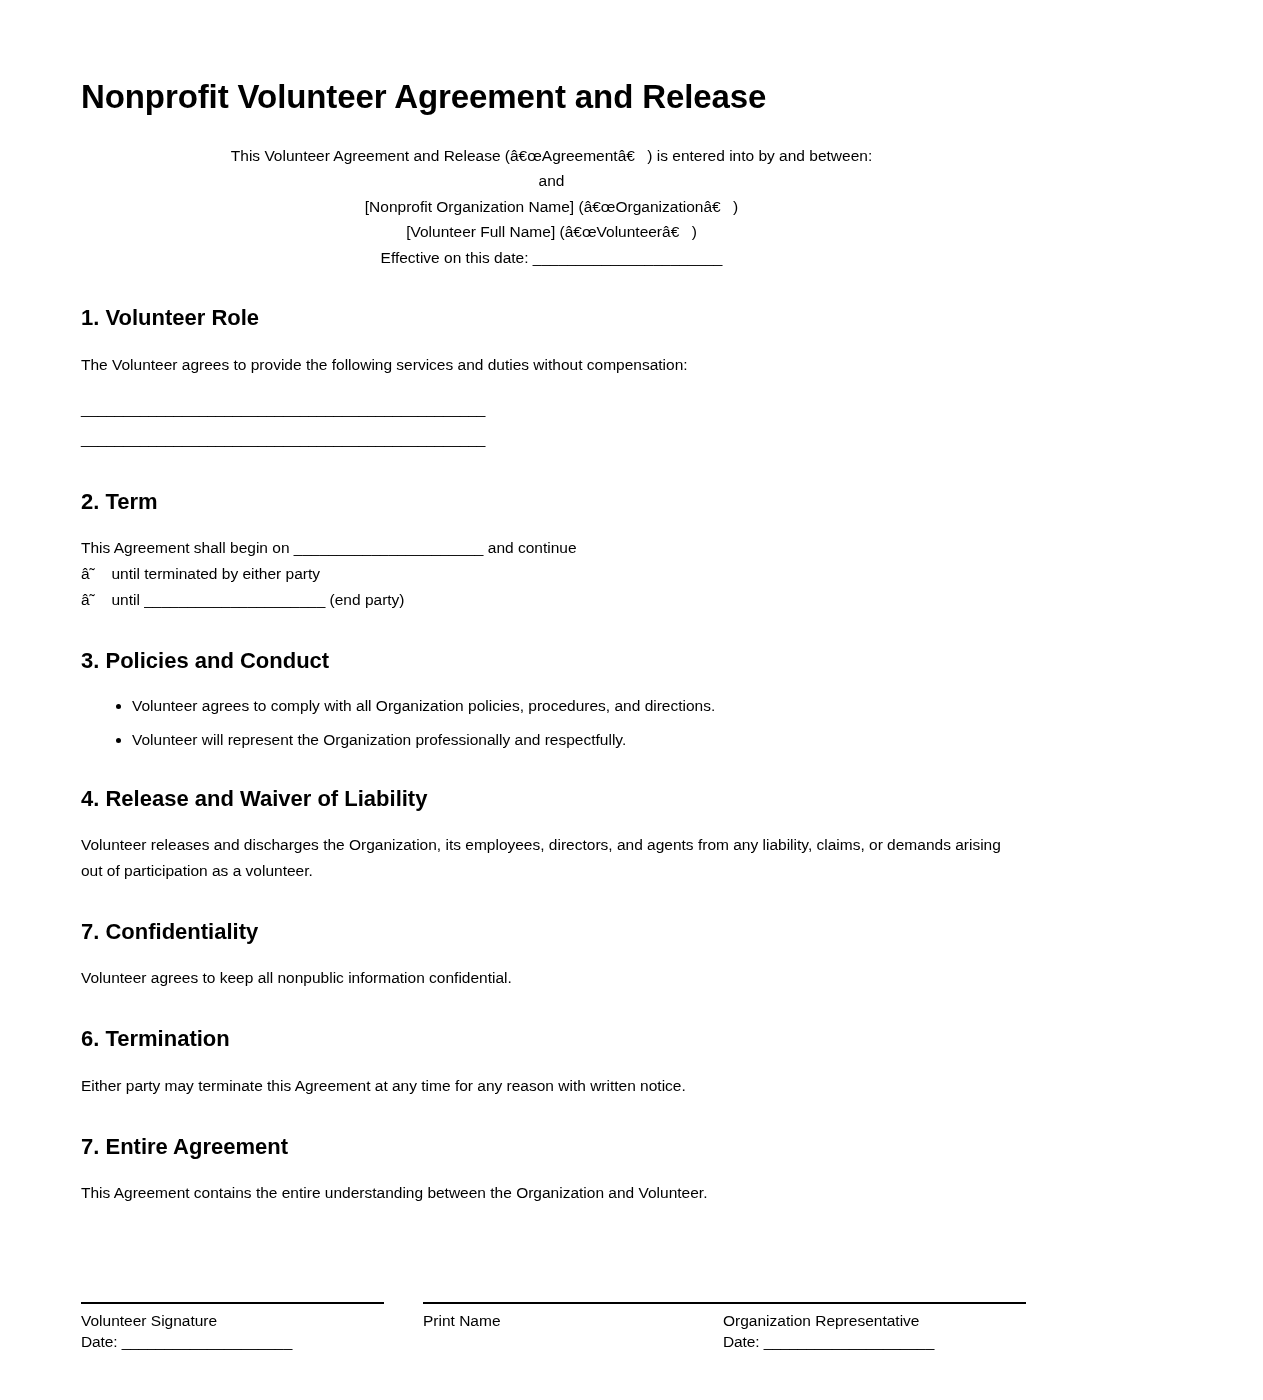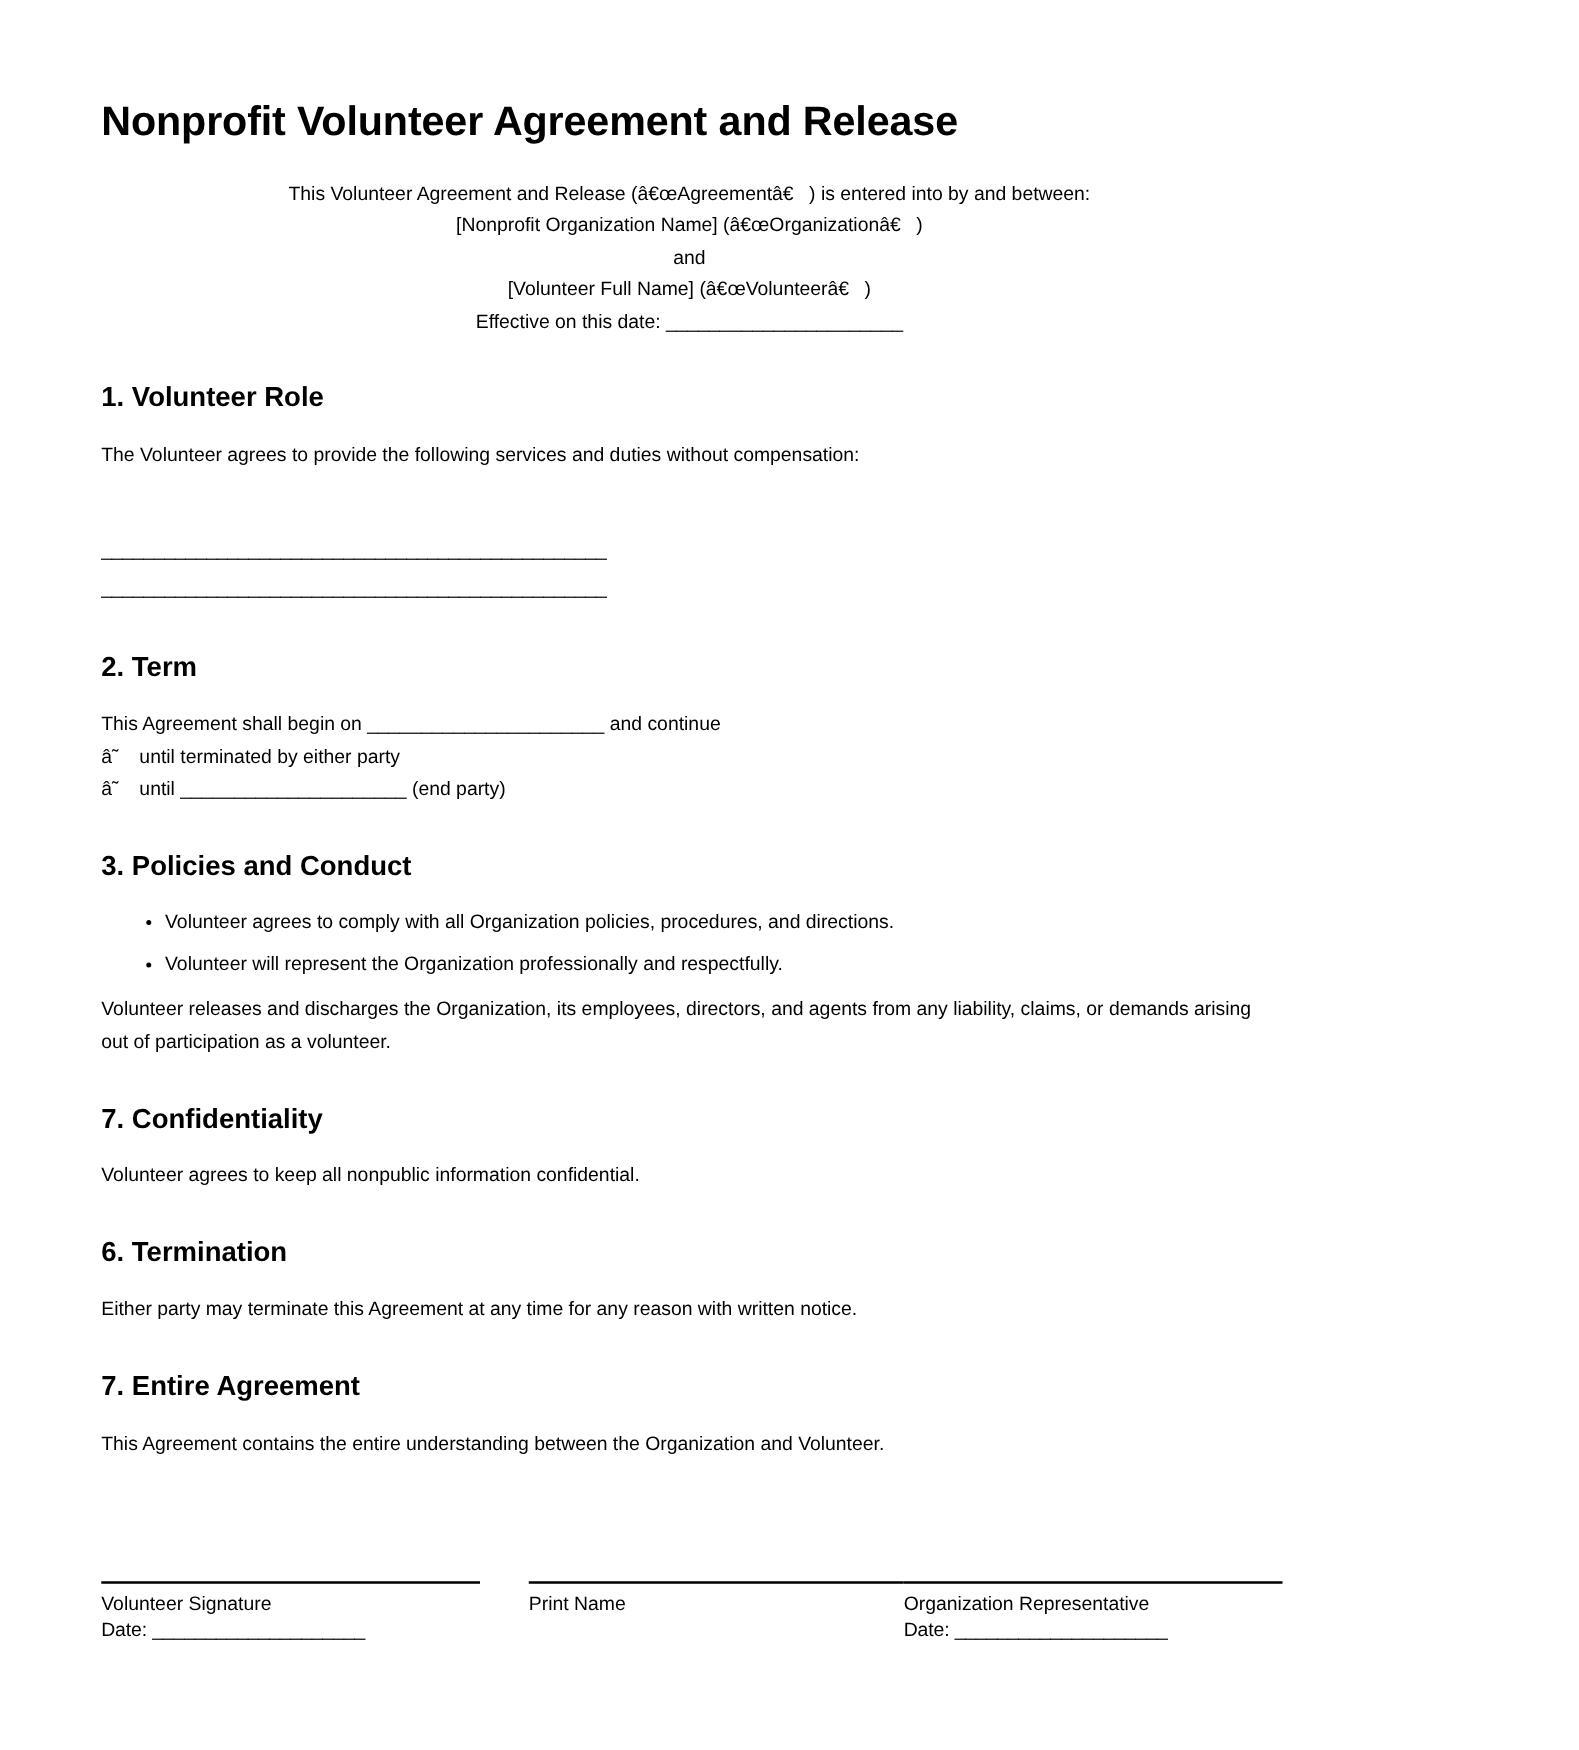"[Nonprofit Organization Name]" span.line { order: before "and" -> after "and" }
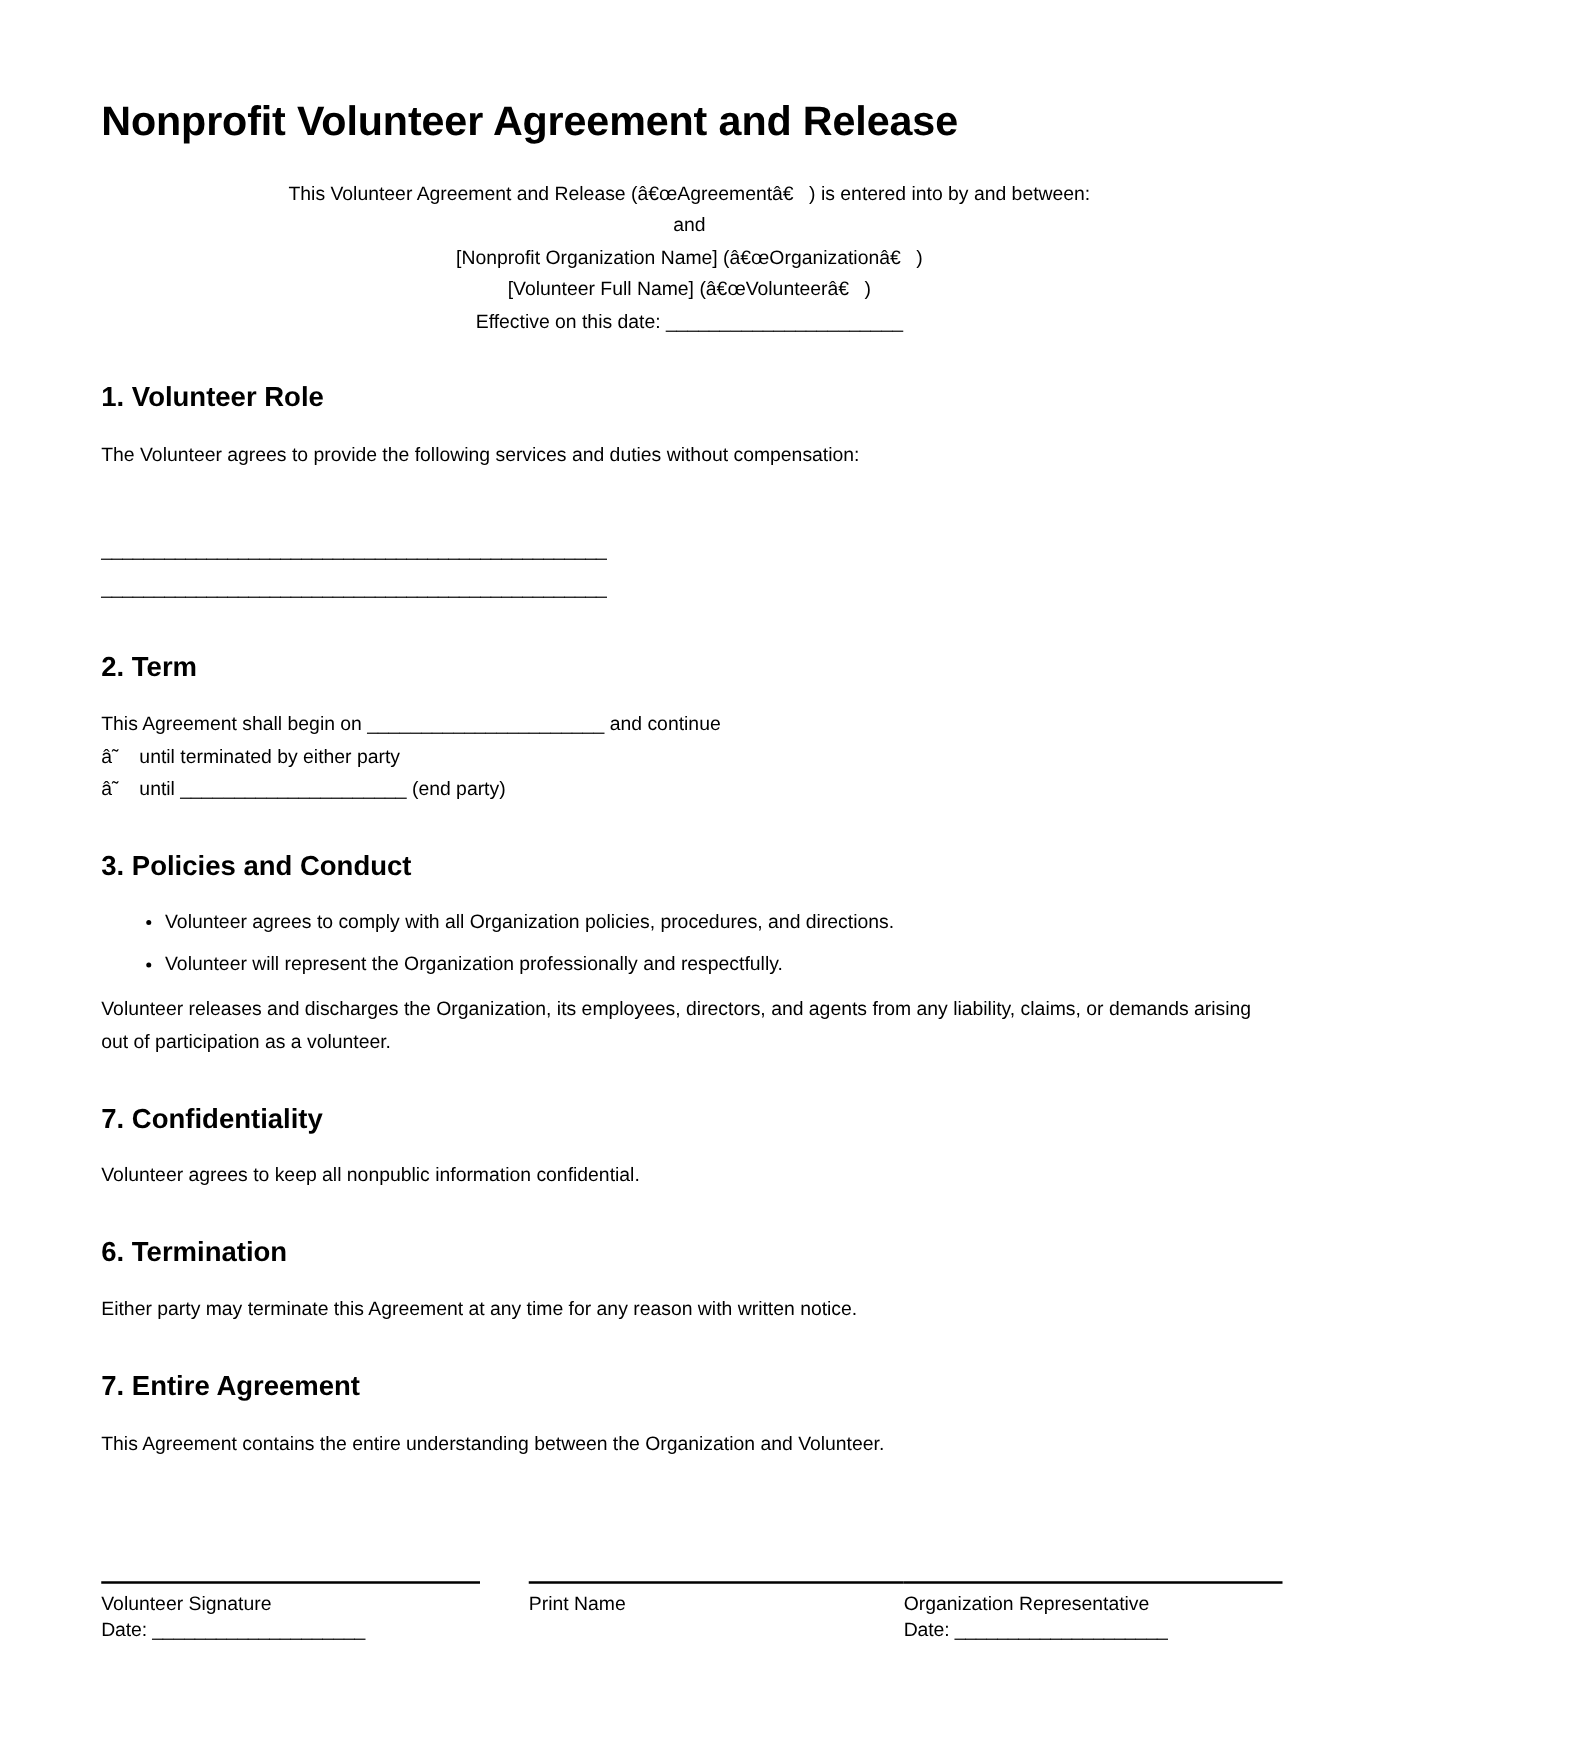"________________________________________" .blank-lines { margin: 48px 0 0 0 -> 16px 0 0 0 }
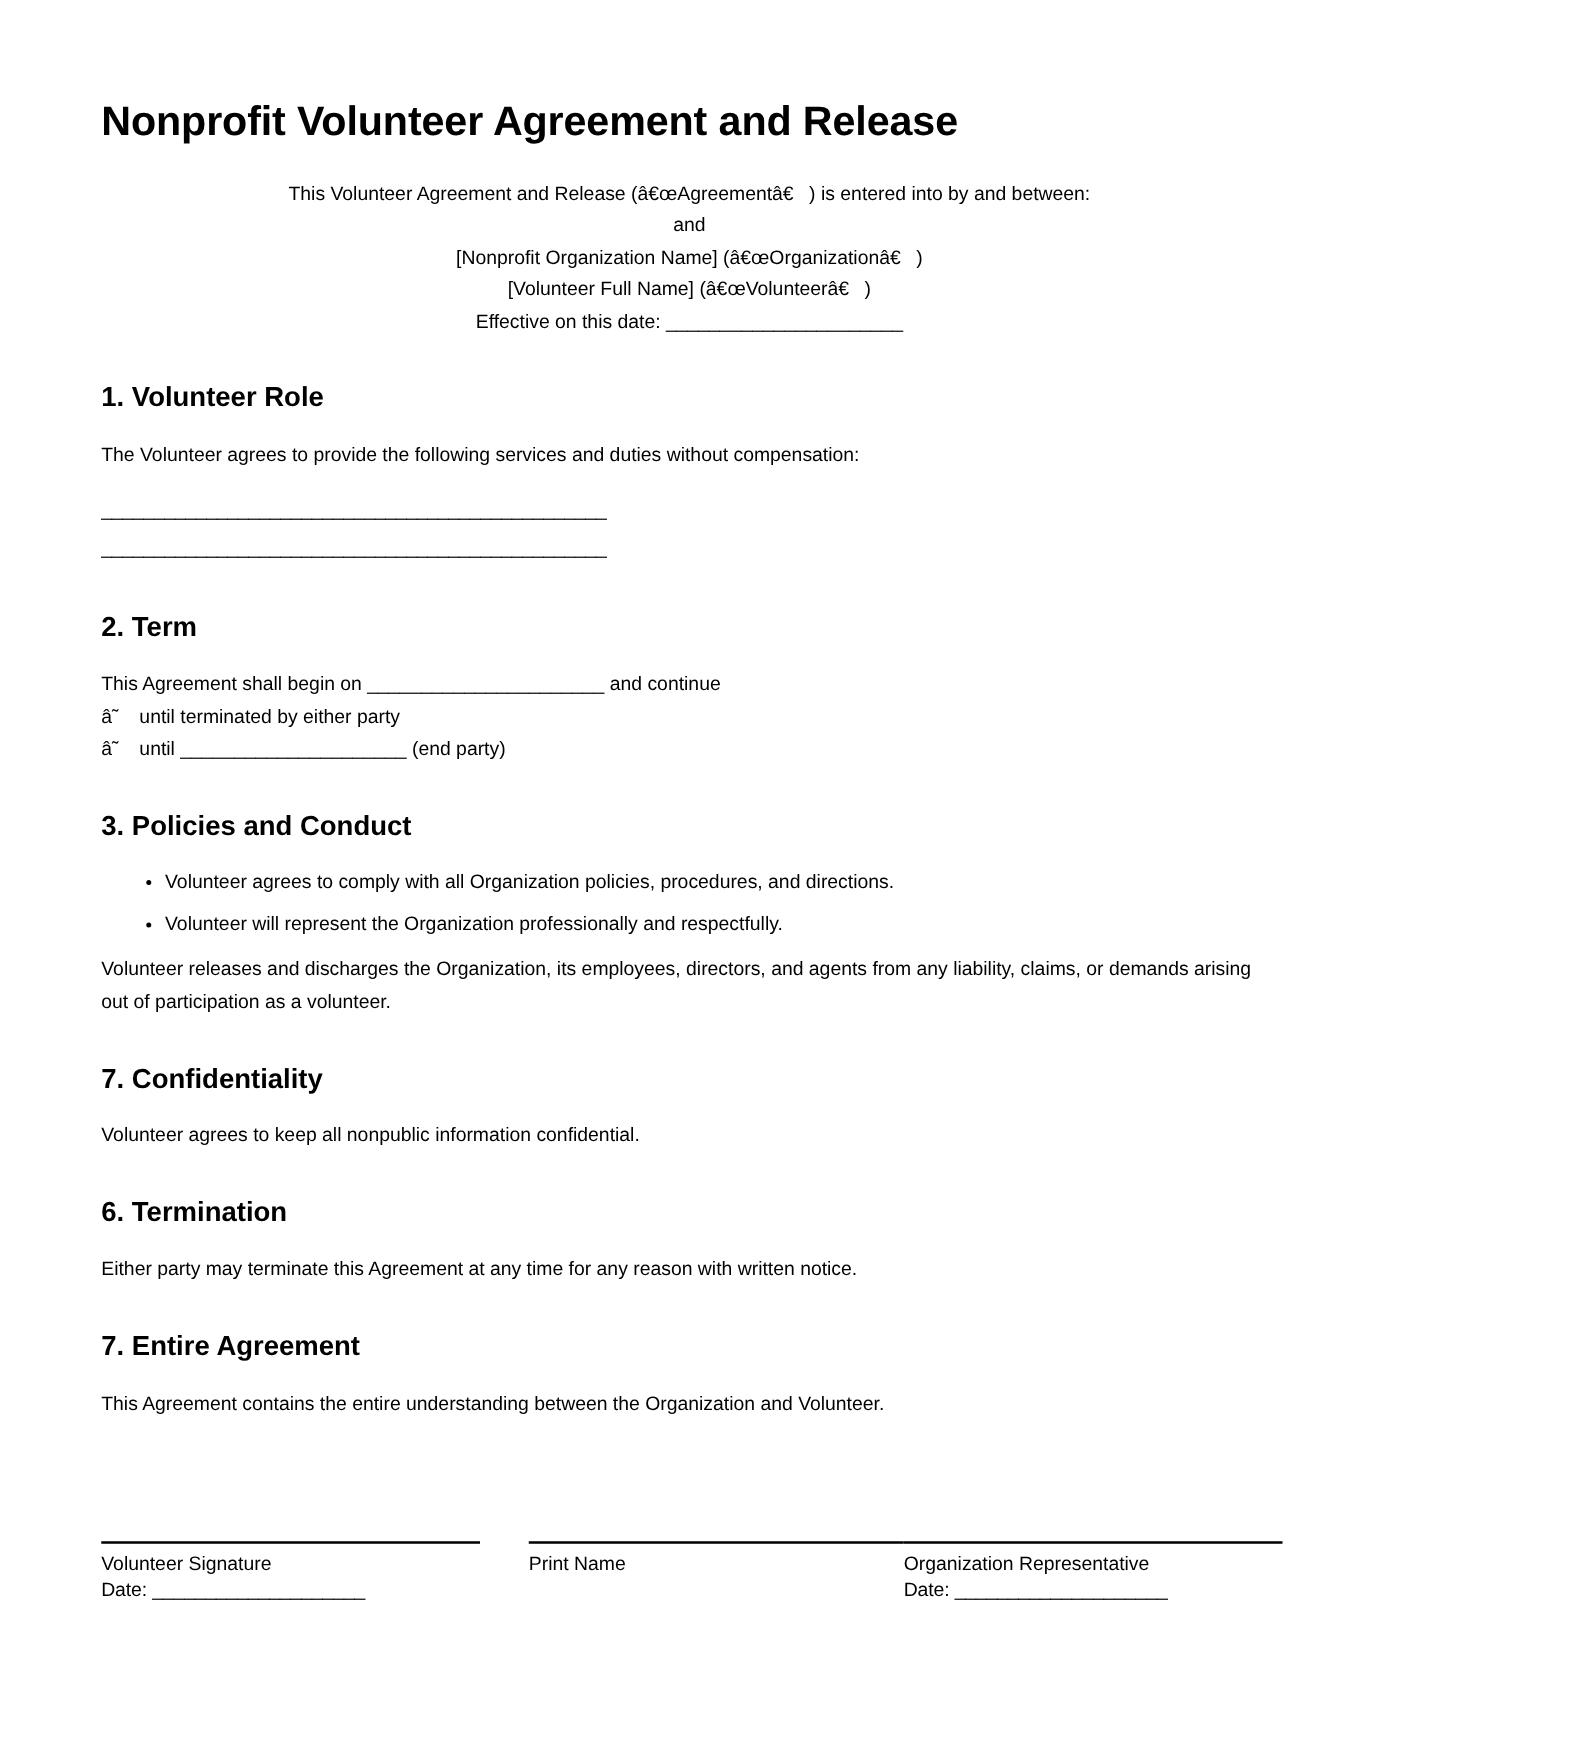"4. Release and Waiver of" h2.section-heading { html: none -> <h2>4. Release and Waiver of Liability</h2> }
